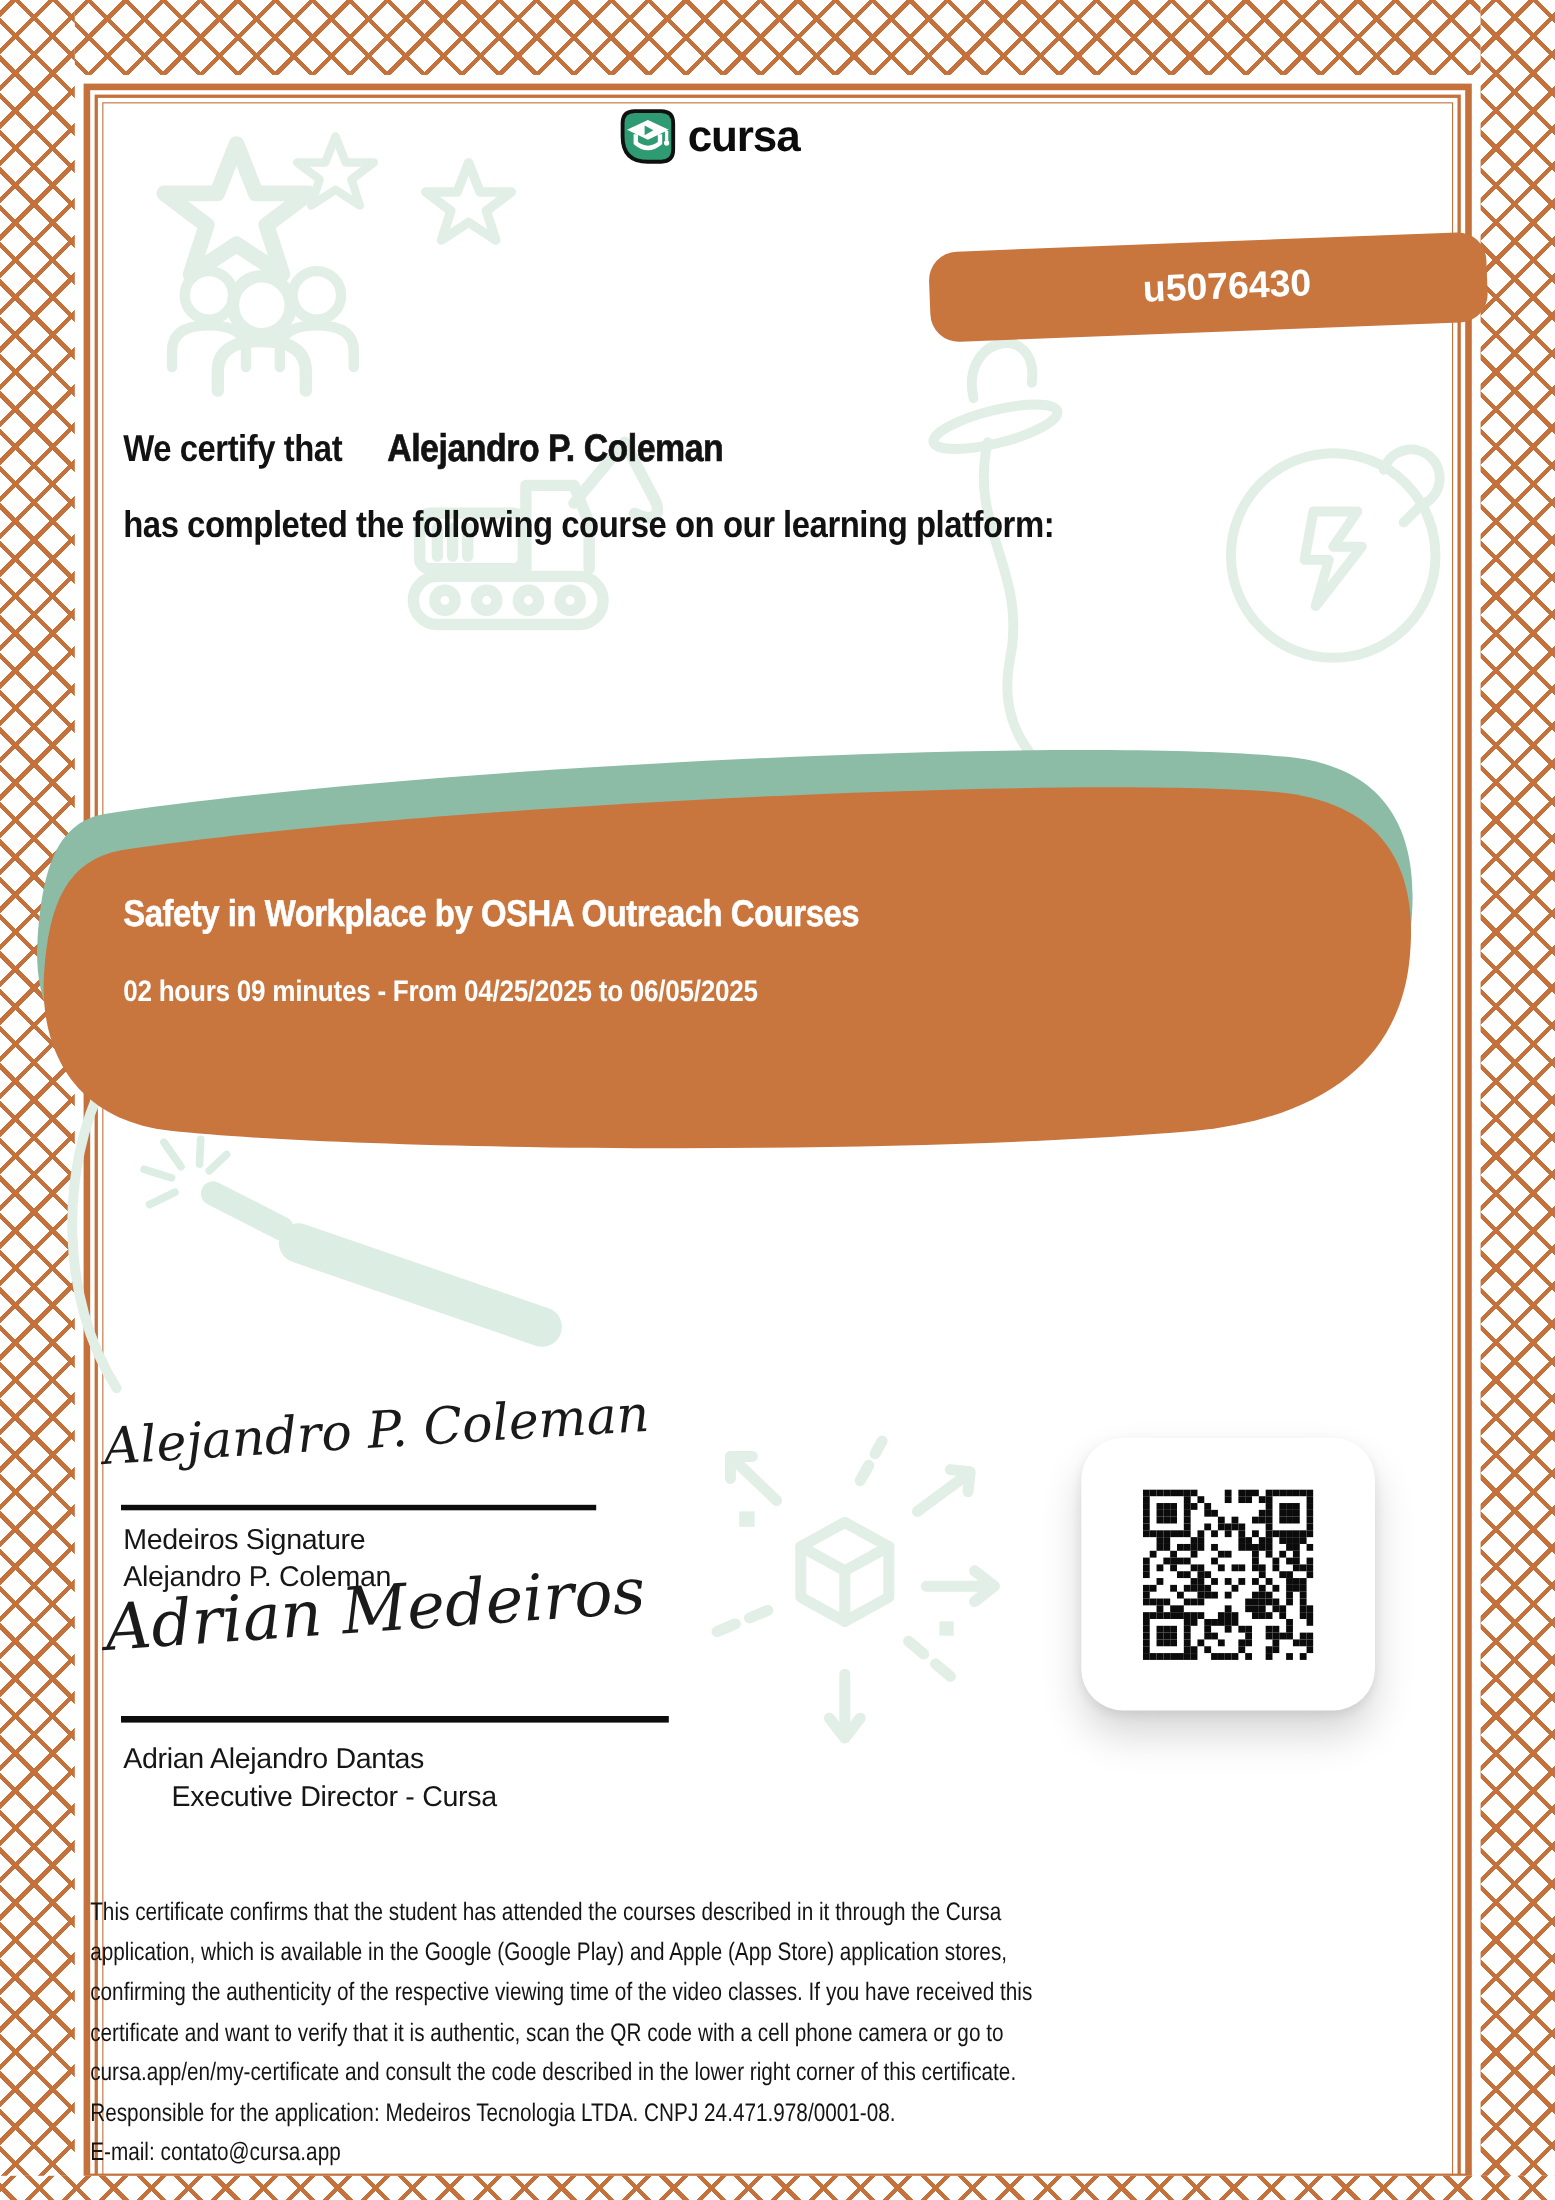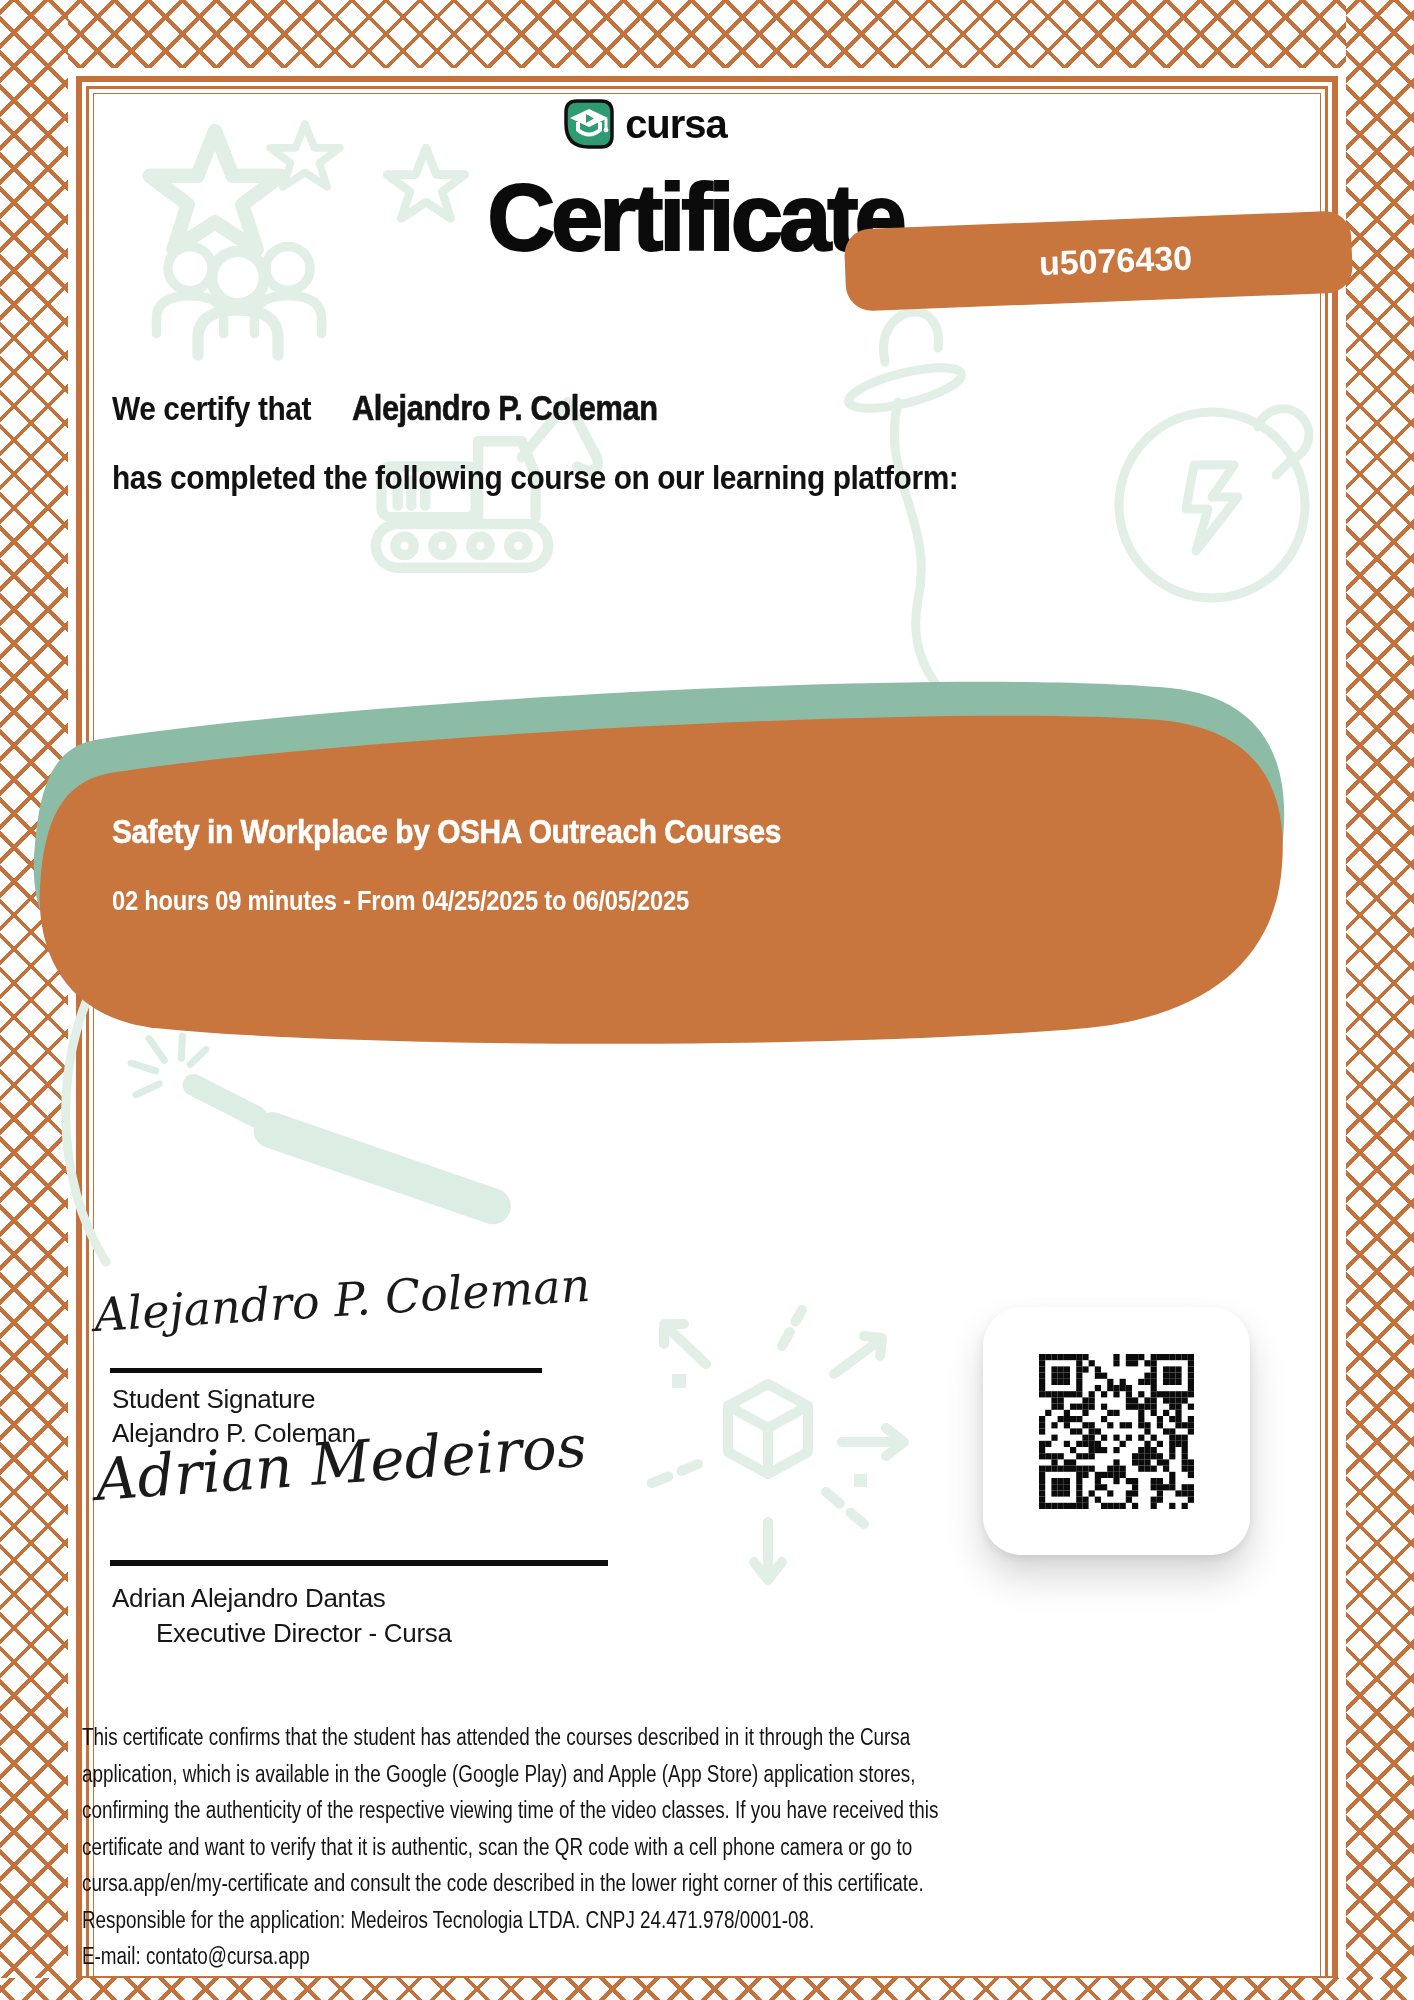"Certificate" div.cert-title { html: <div>Certificate</div> -> none }
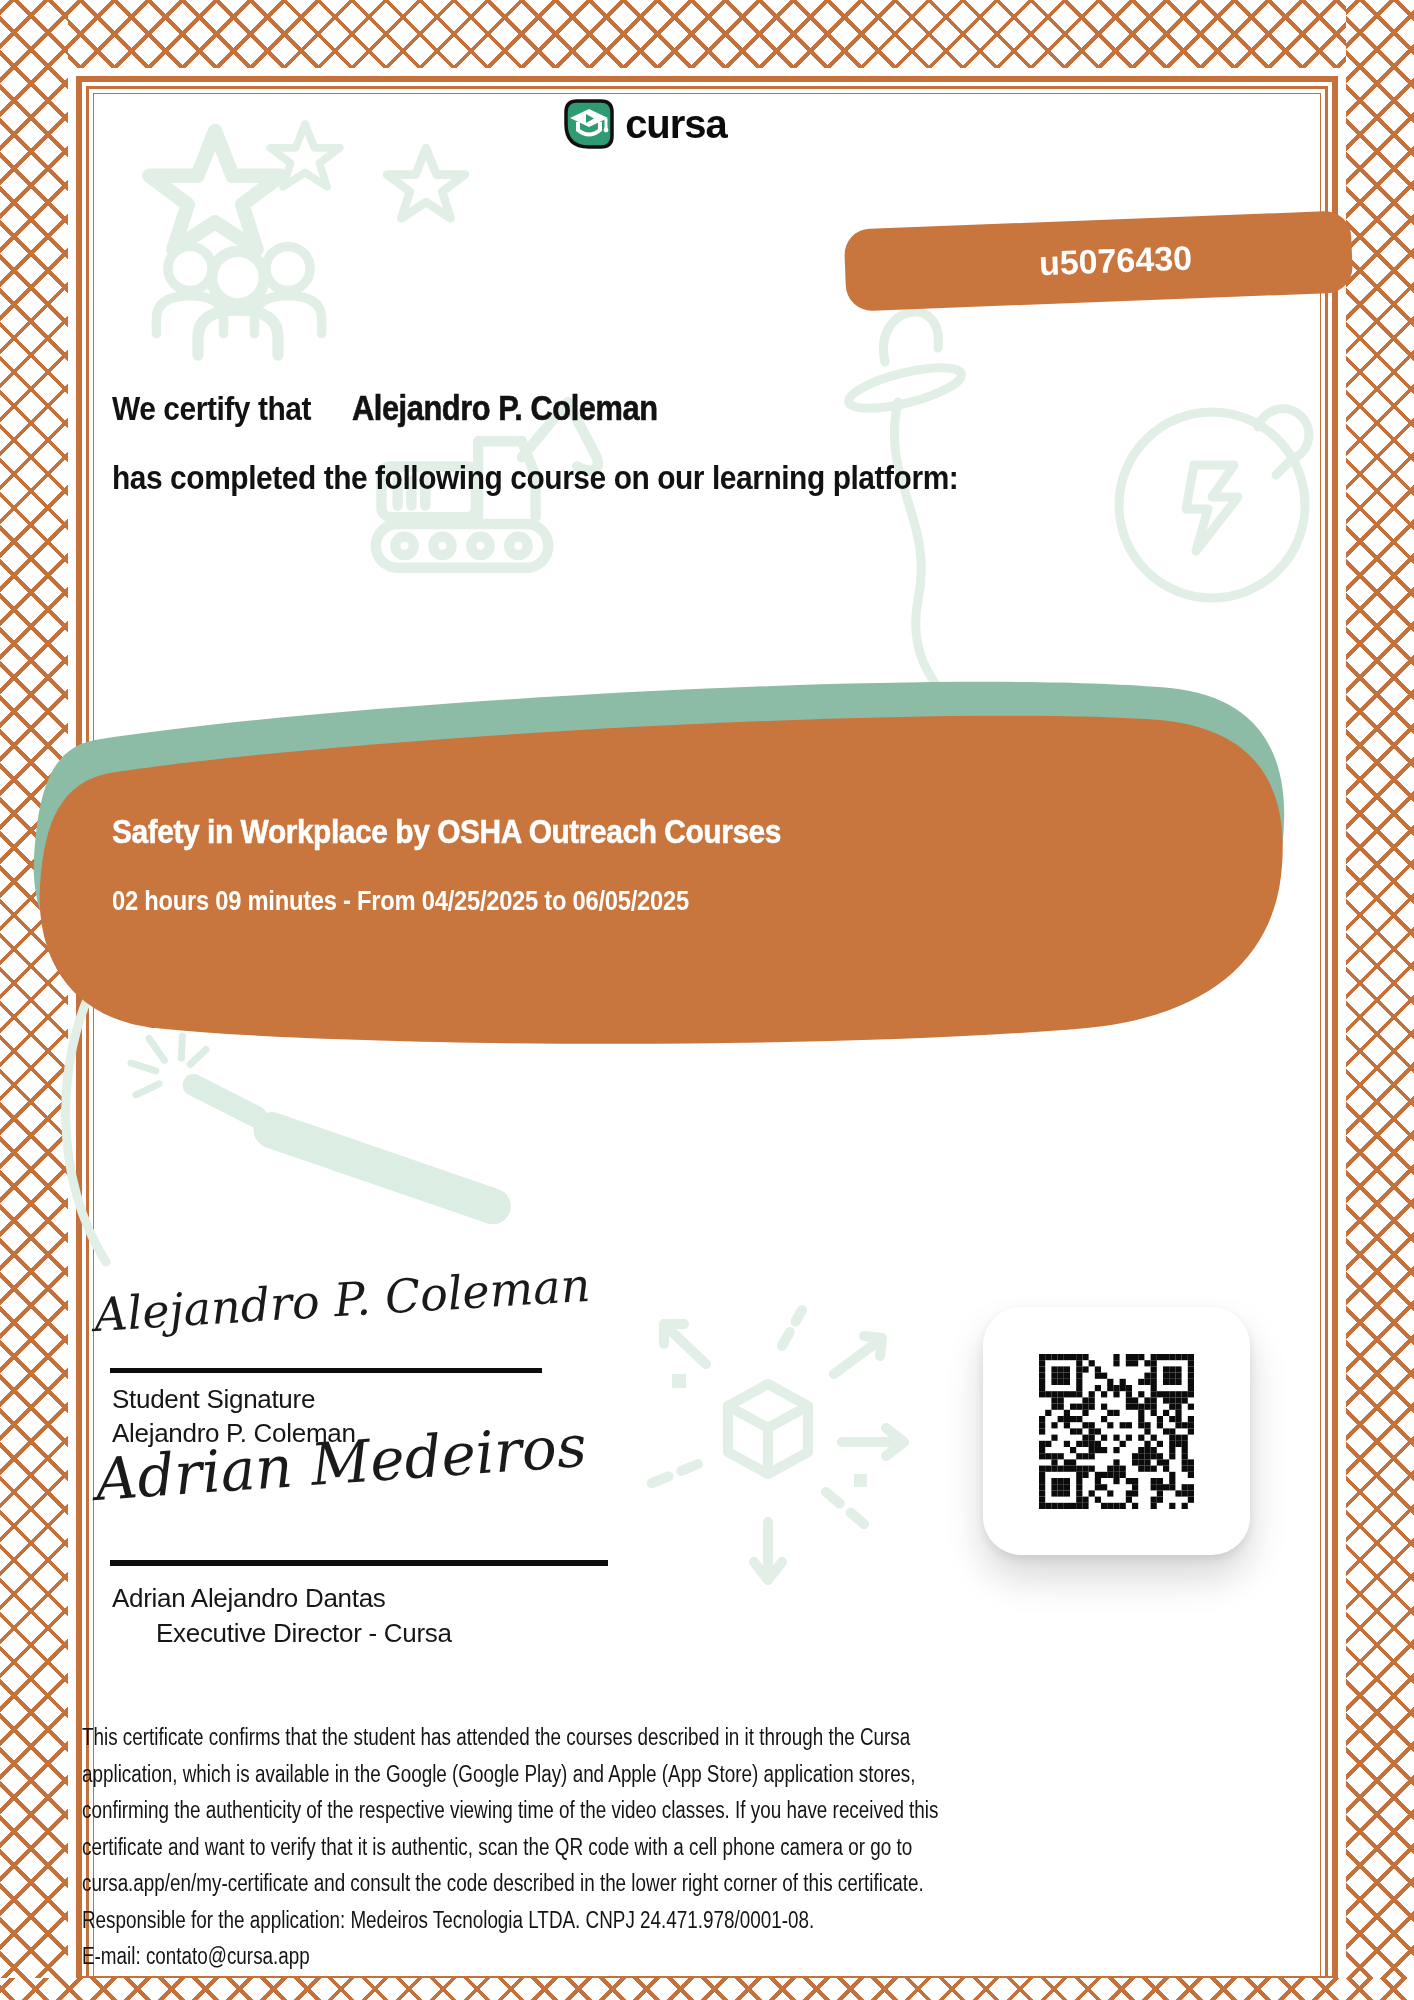"Student Signature" div.sig-label { text: Student -> Medeiros }
